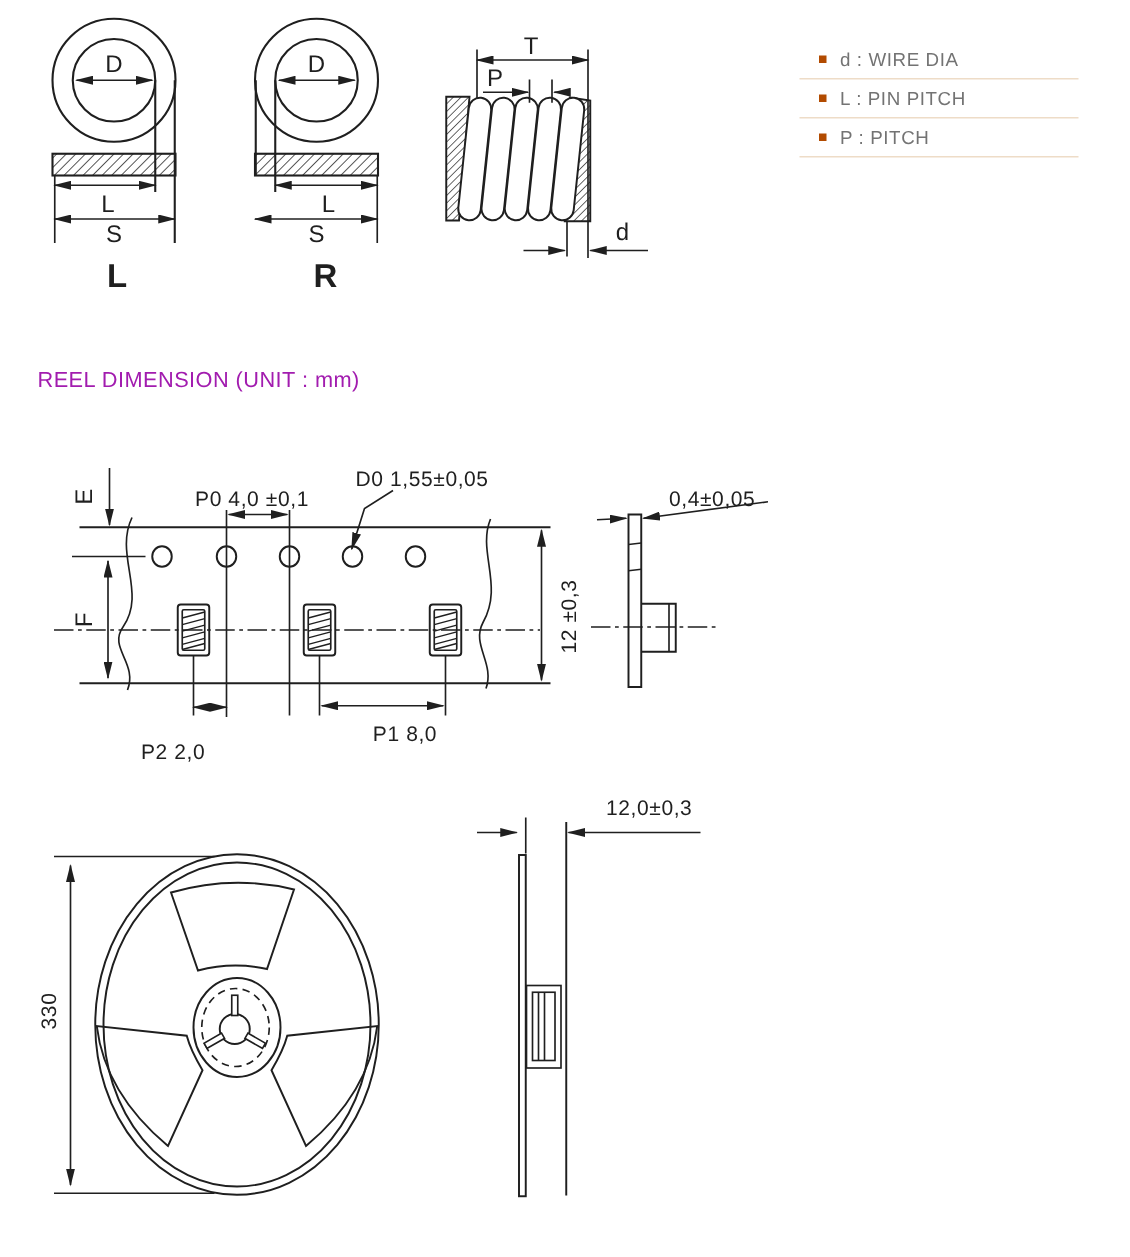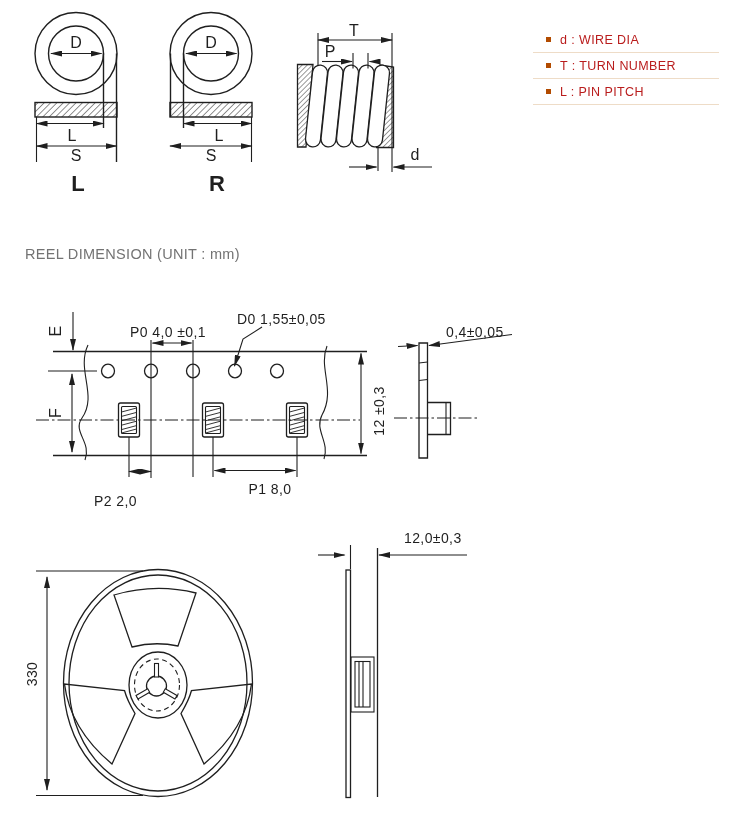"d : WIRE DIA" .legend-label { color: #b91c1c -> #737373 }
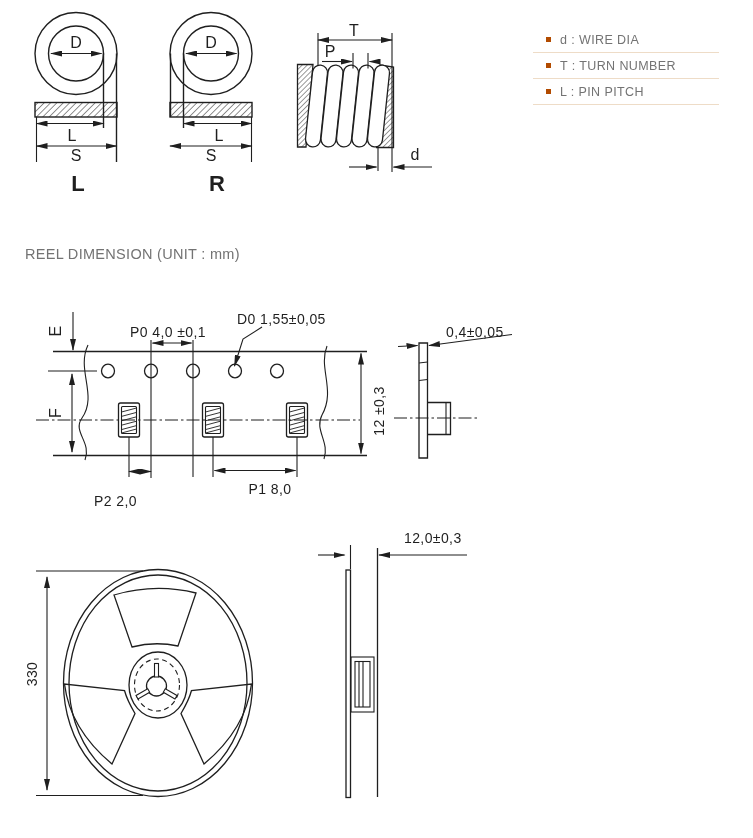"T : TURN NUMBER" div.legend-item { html: <div> <span></span> <span>T : TURN NUMBER</span> </div> -> none }
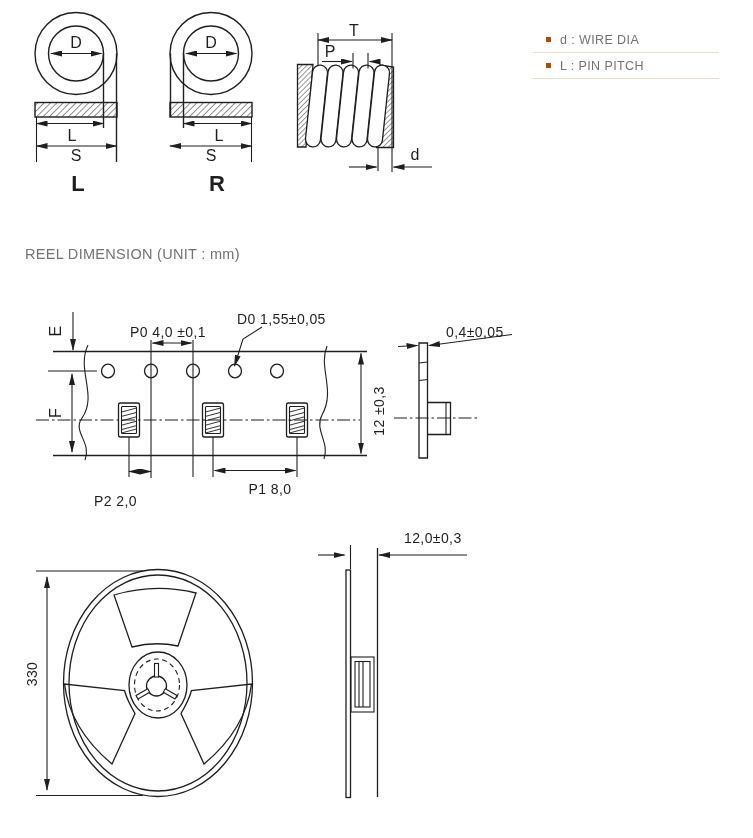"P : PITCH" div.legend-item { html: none -> <div> <span></span> <span>P : PITCH</span> </div> }
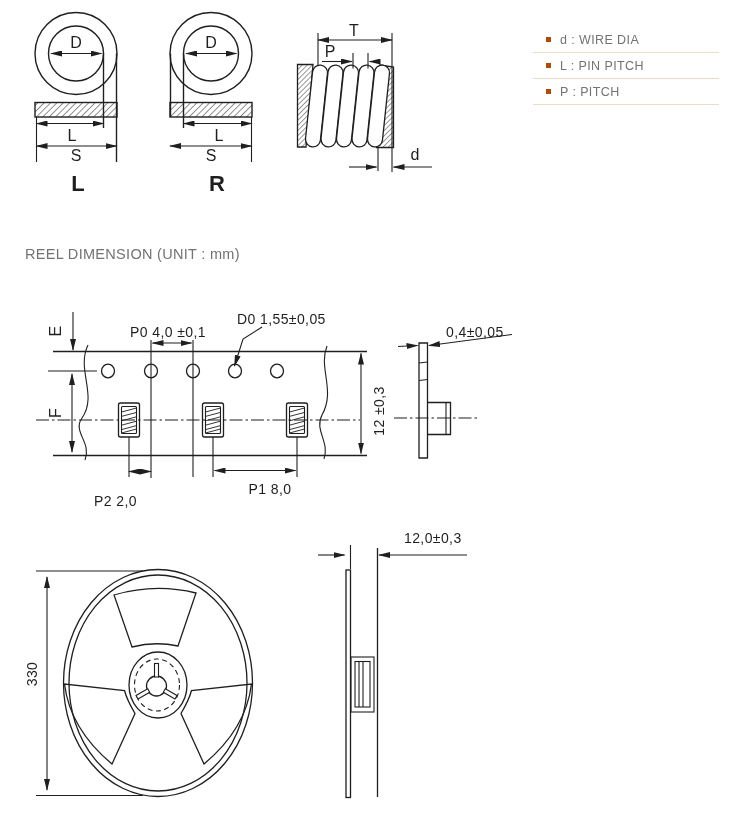"REEL DIMENSION (UNIT : mm)" .section-heading { color: #737373 -> #a21caf }
